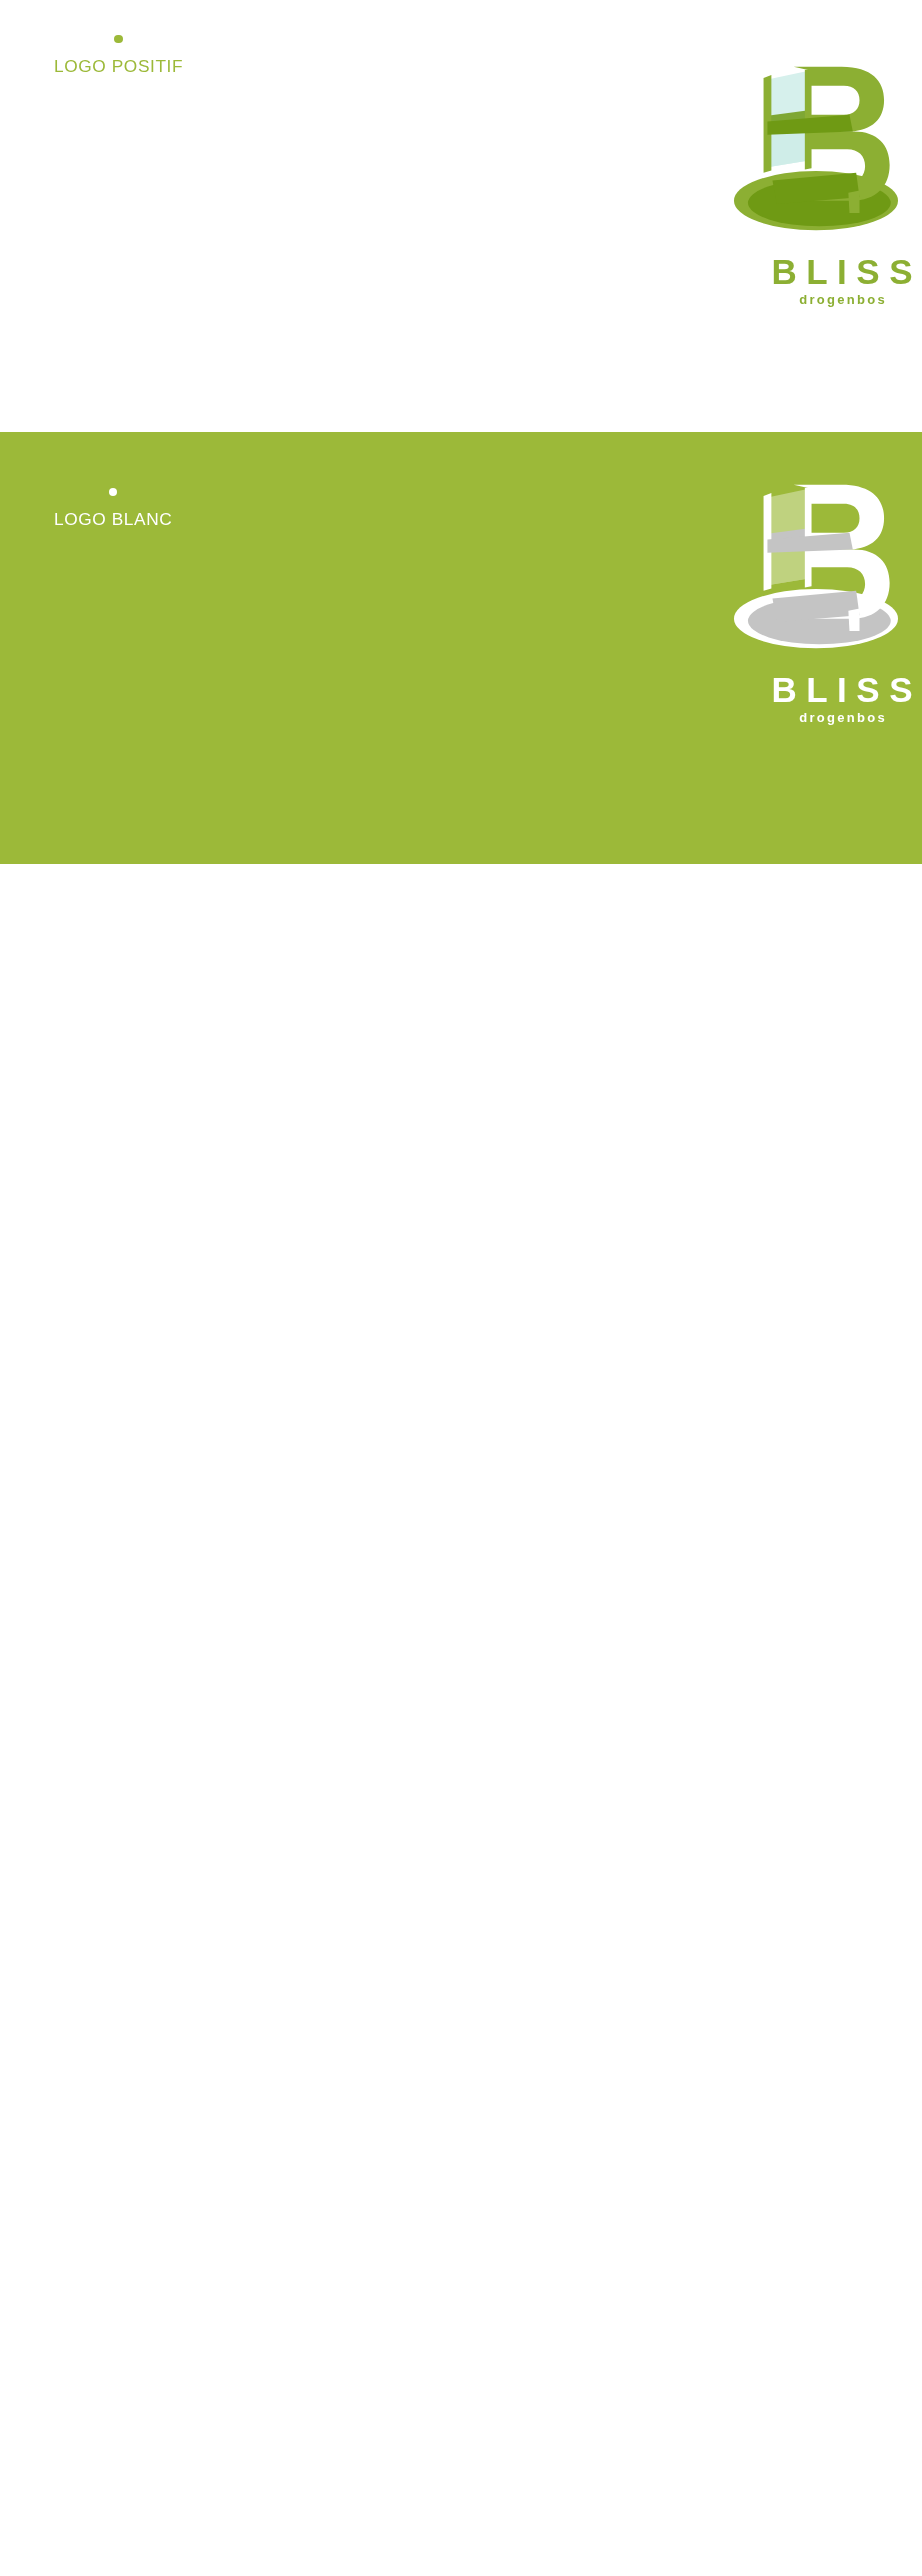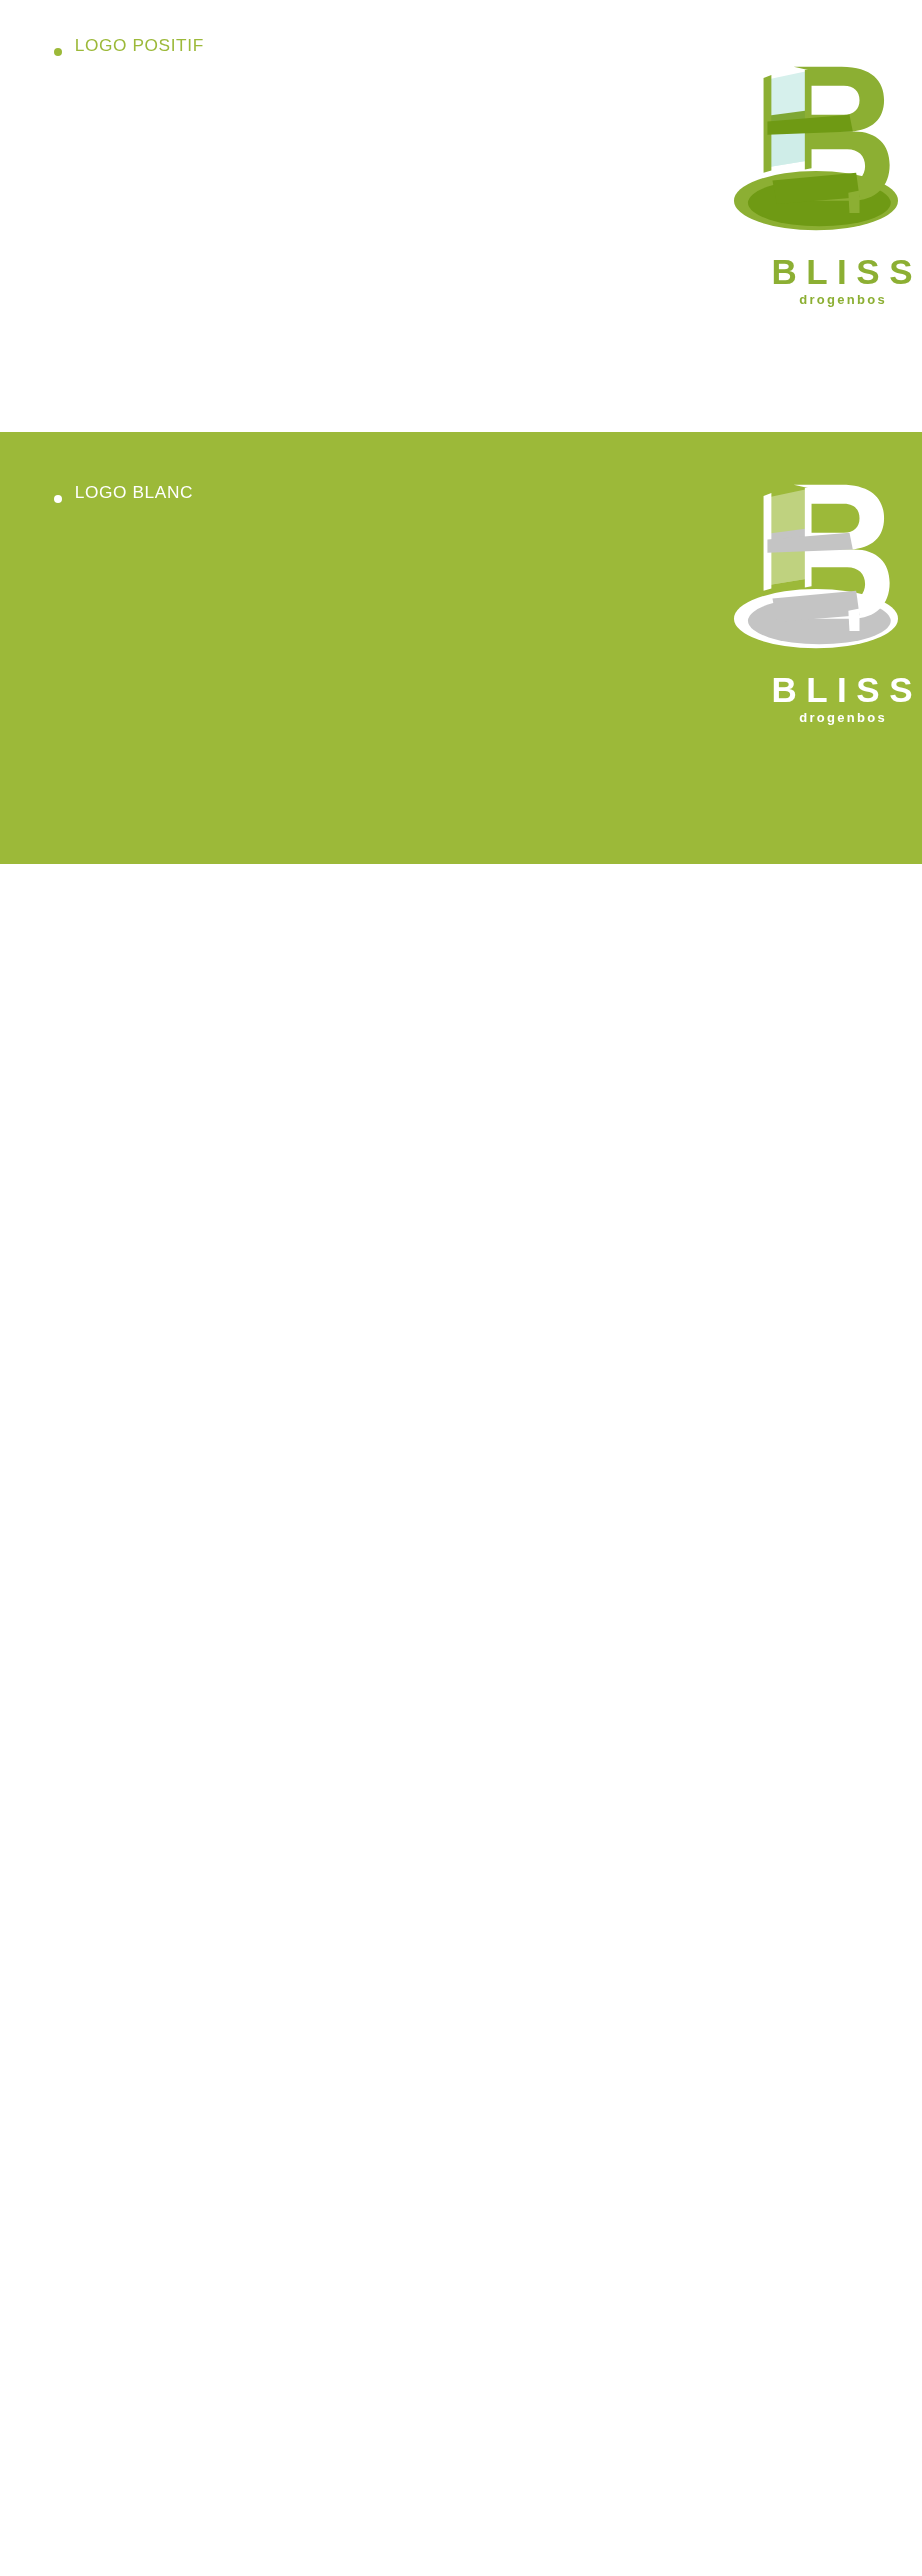"LOGO POSITIF" .sec-head { align-items: flex-end -> center; flex-direction: none -> column }
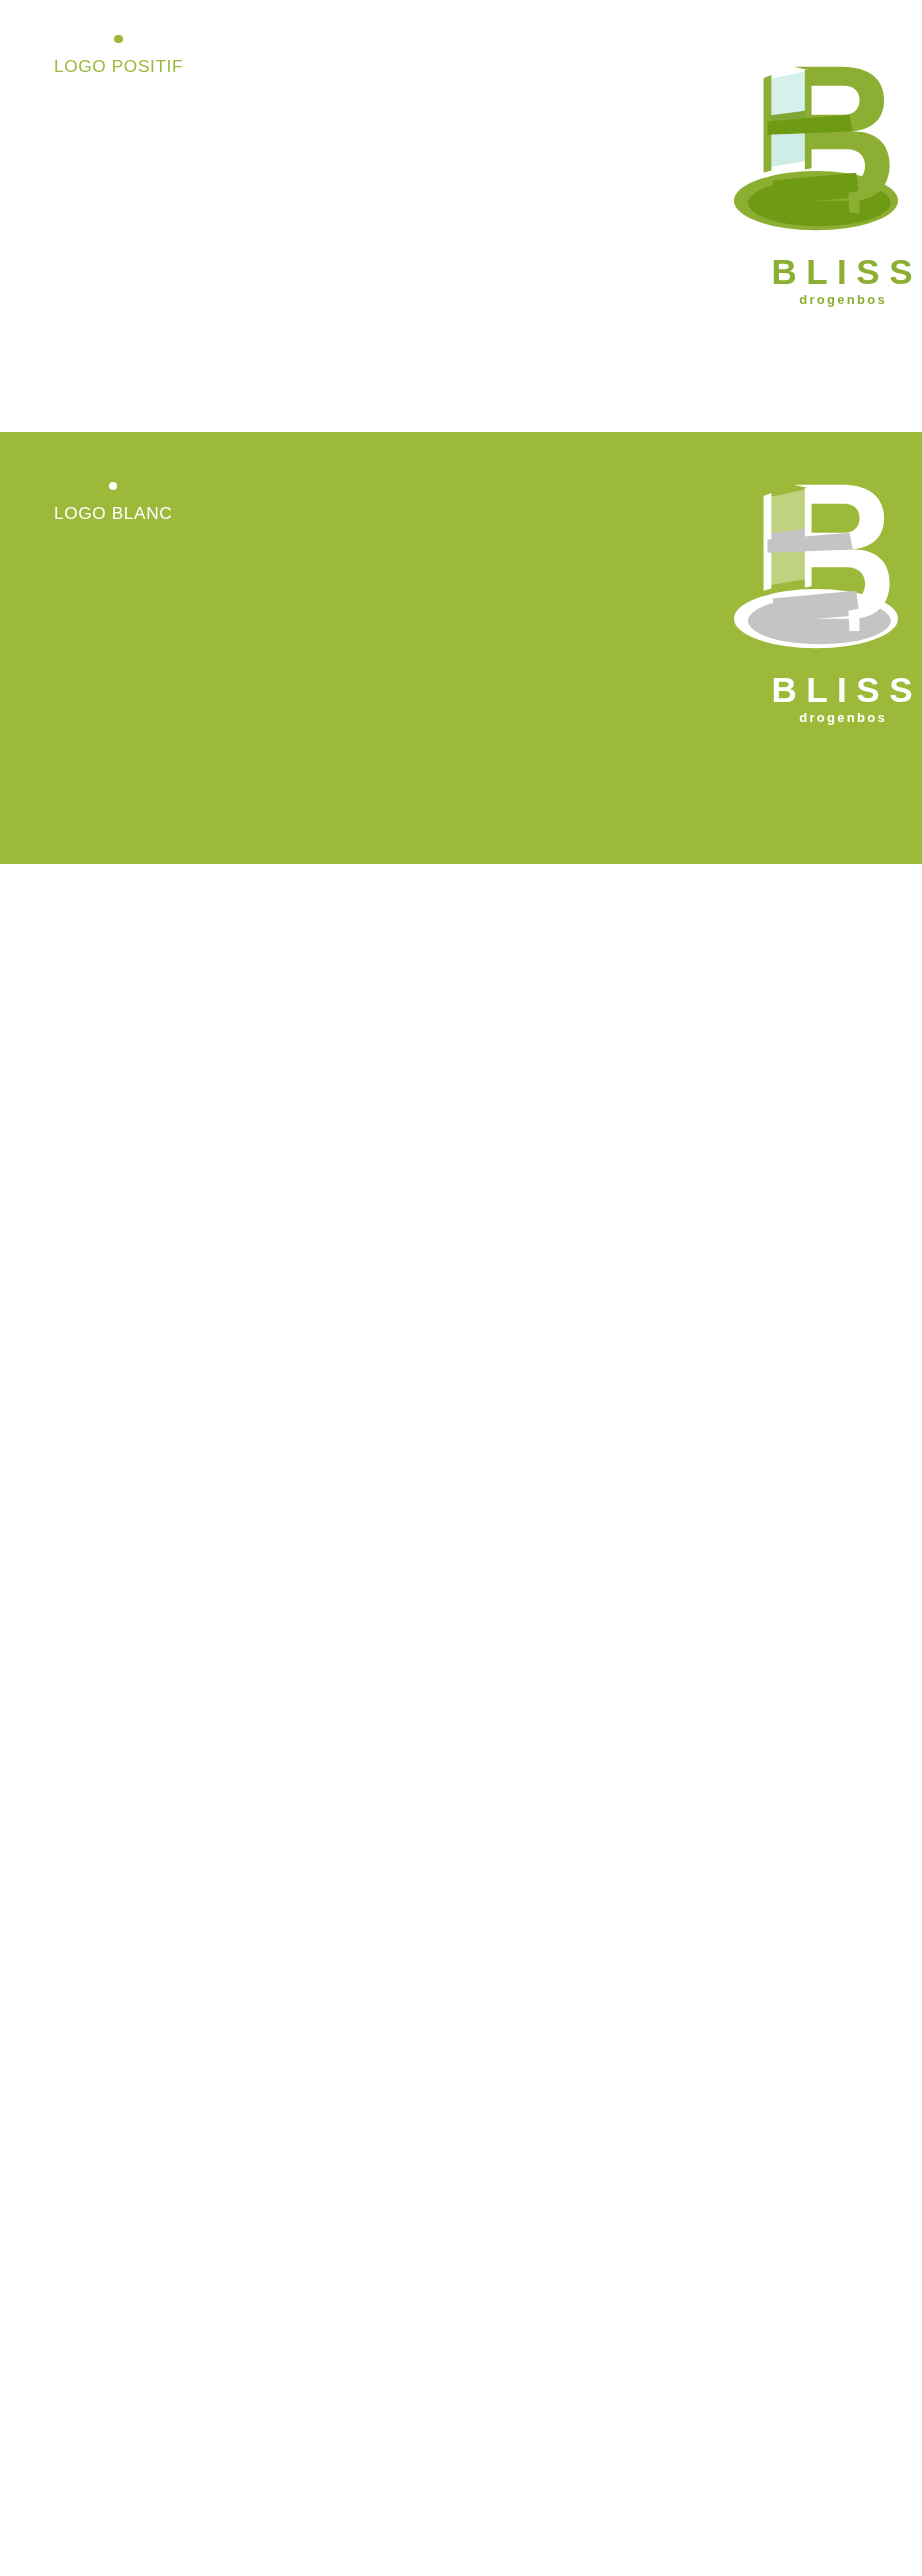"LOGO BLANC" #sec-logo-blanc .sec-head { top: 50px -> 56px }
